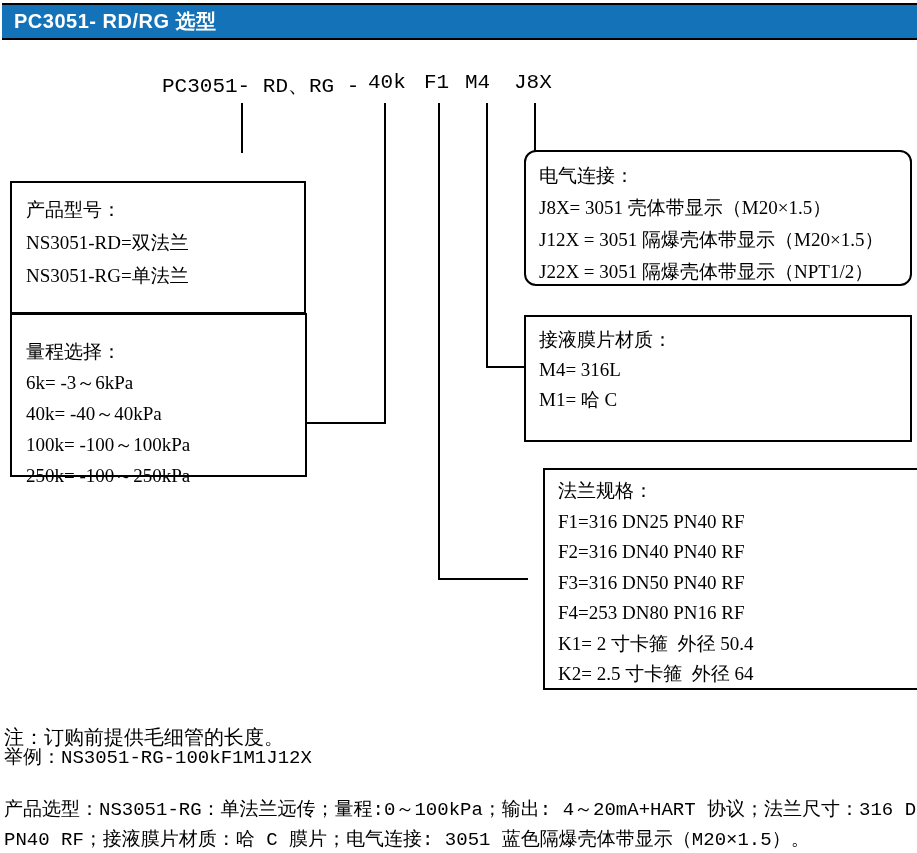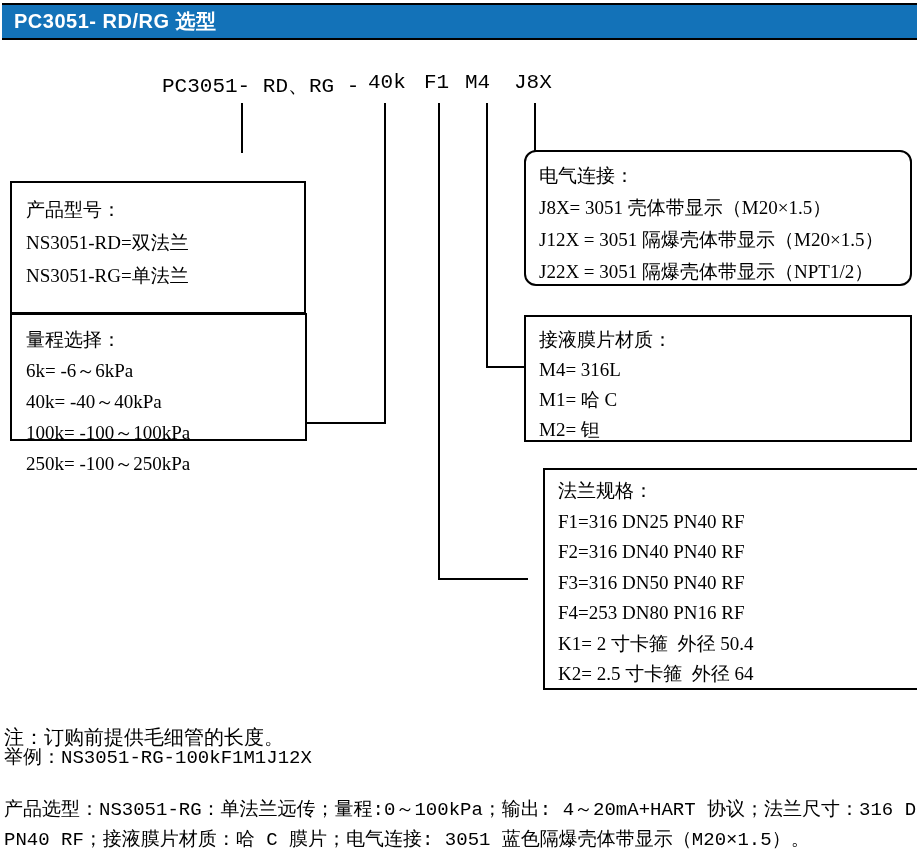"量程选择：" div.box { height: 128px -> 164px; padding: 9px 0 0 14px -> 21px 0 0 14px }
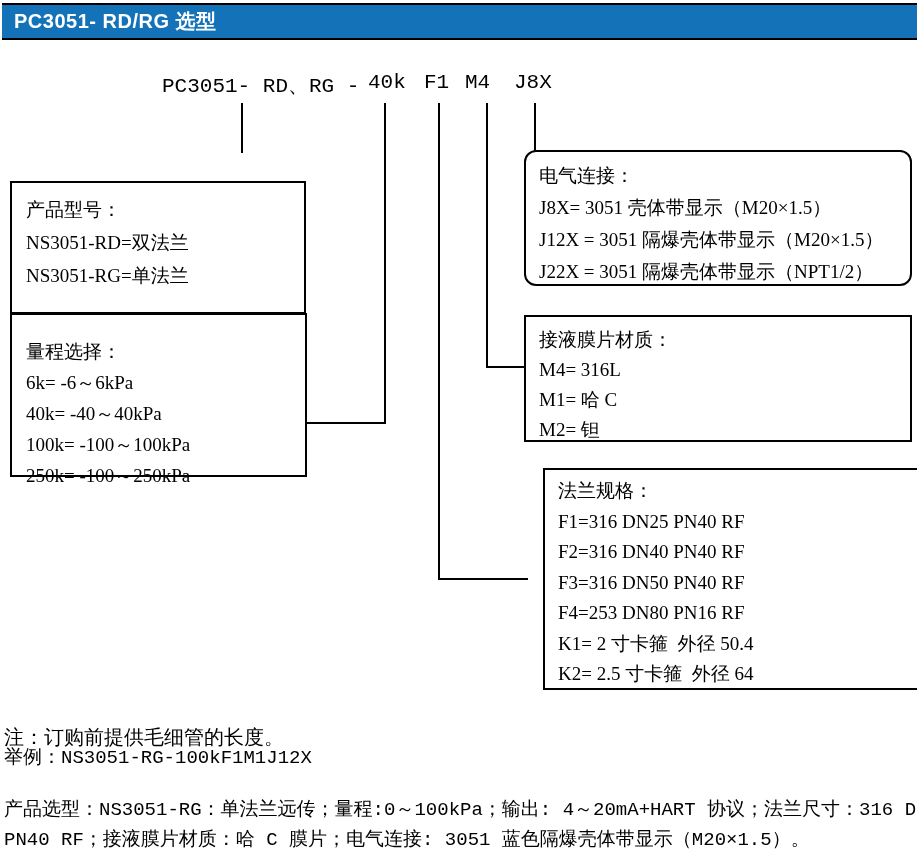"6k= -6～6kPa" div.box-line { text: -6 -> -3 }
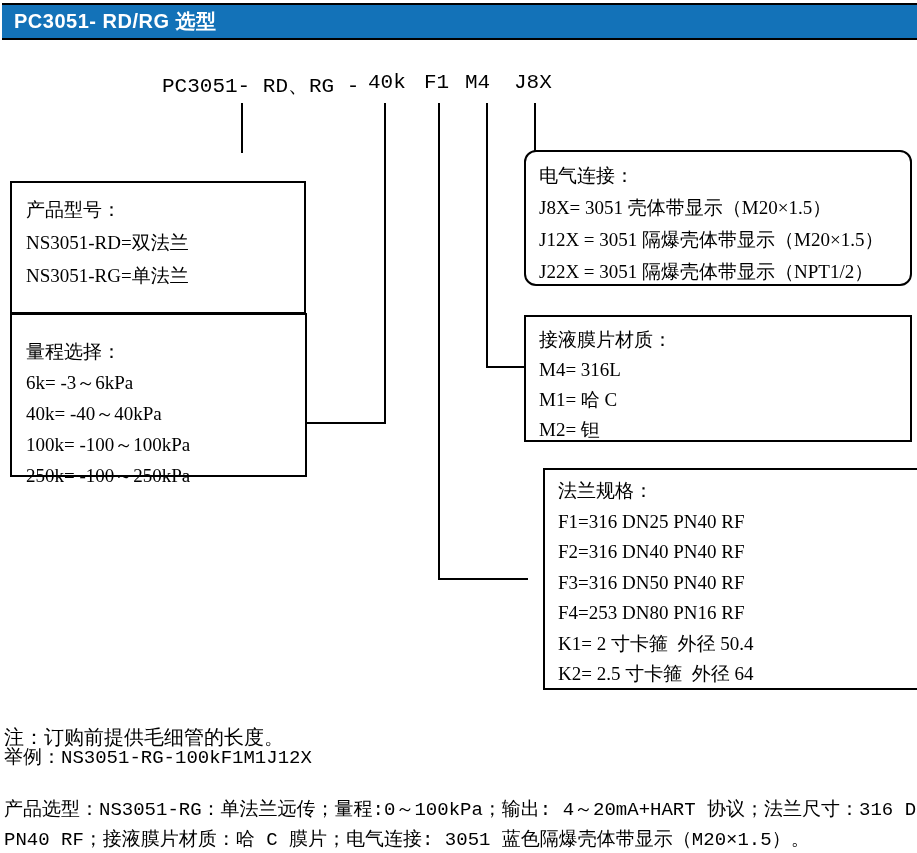"M2= 钽" div.box-line { html: <div>M2= 钽</div> -> none }
